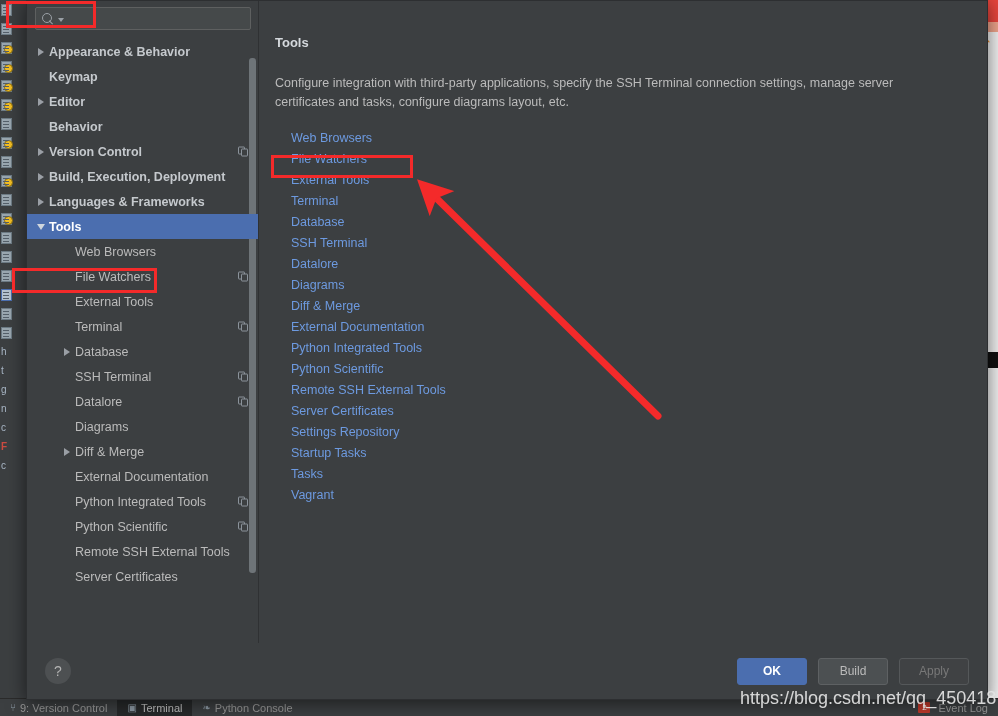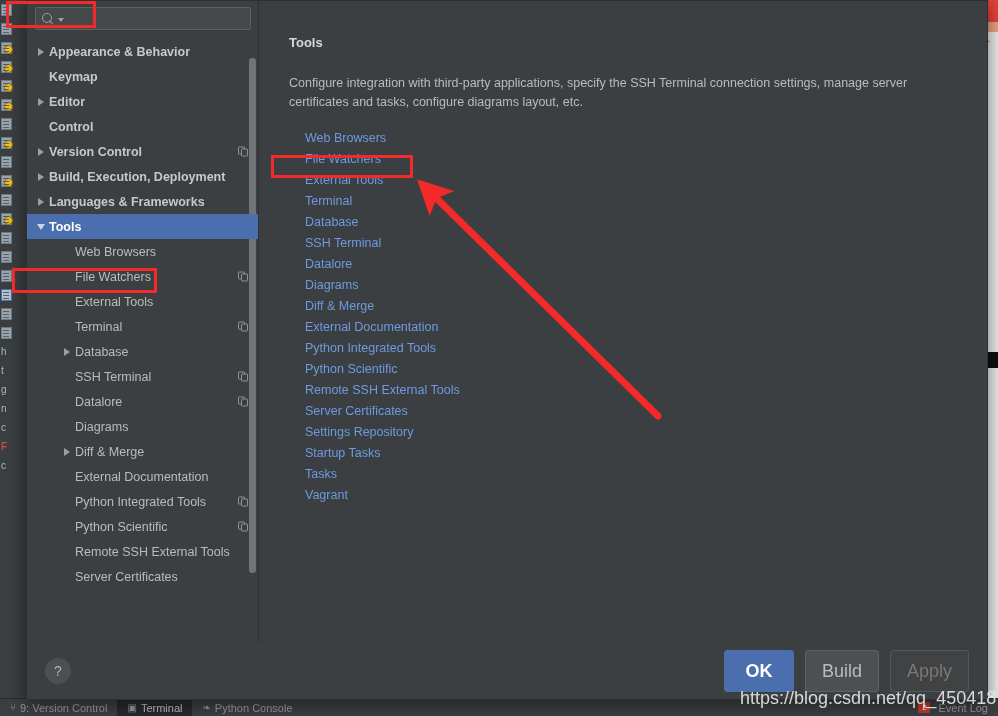"Appearance & Behavior" .dlg-body { gap: 14px -> none }
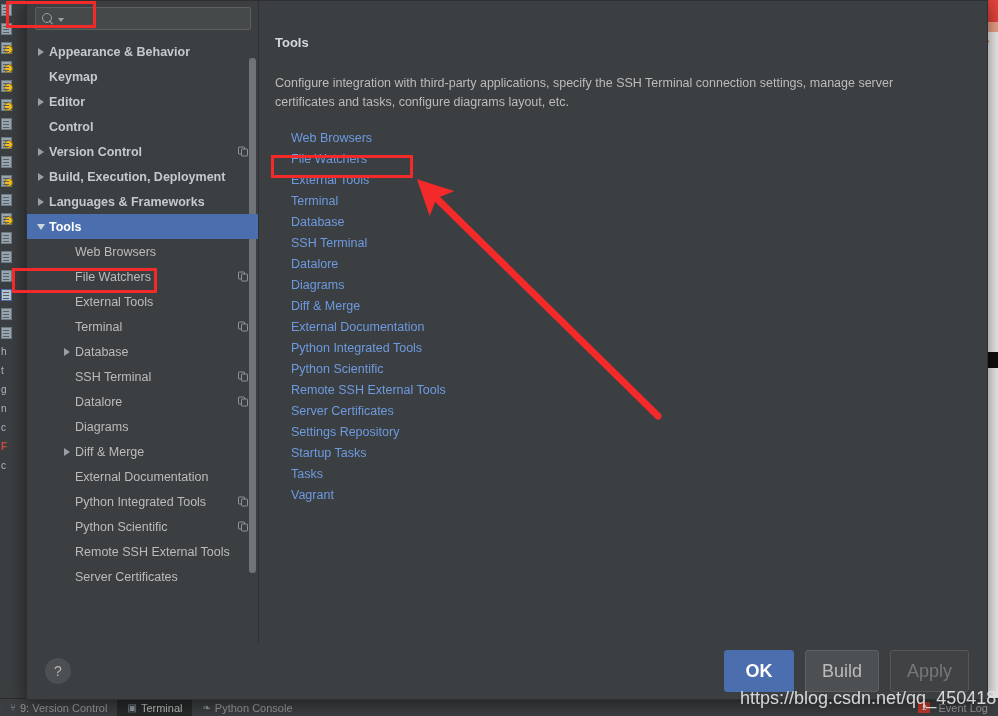"Control" span.tree-label { text: Control -> Behavior }
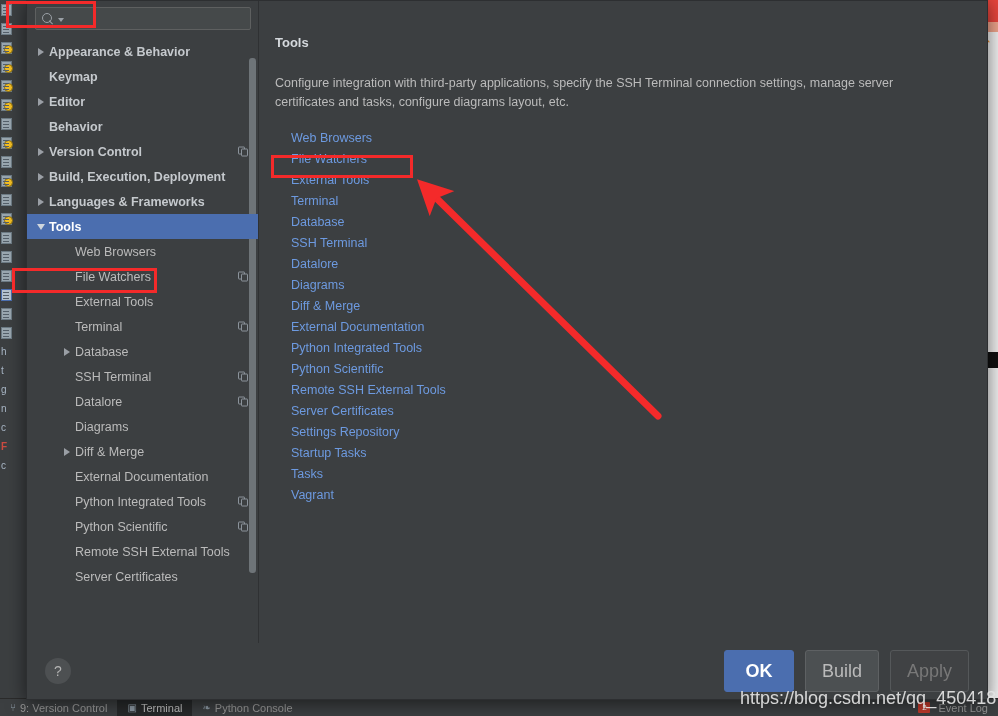"OK" .btn { font-size: 18px -> 12px; height: 42px -> 27px }
